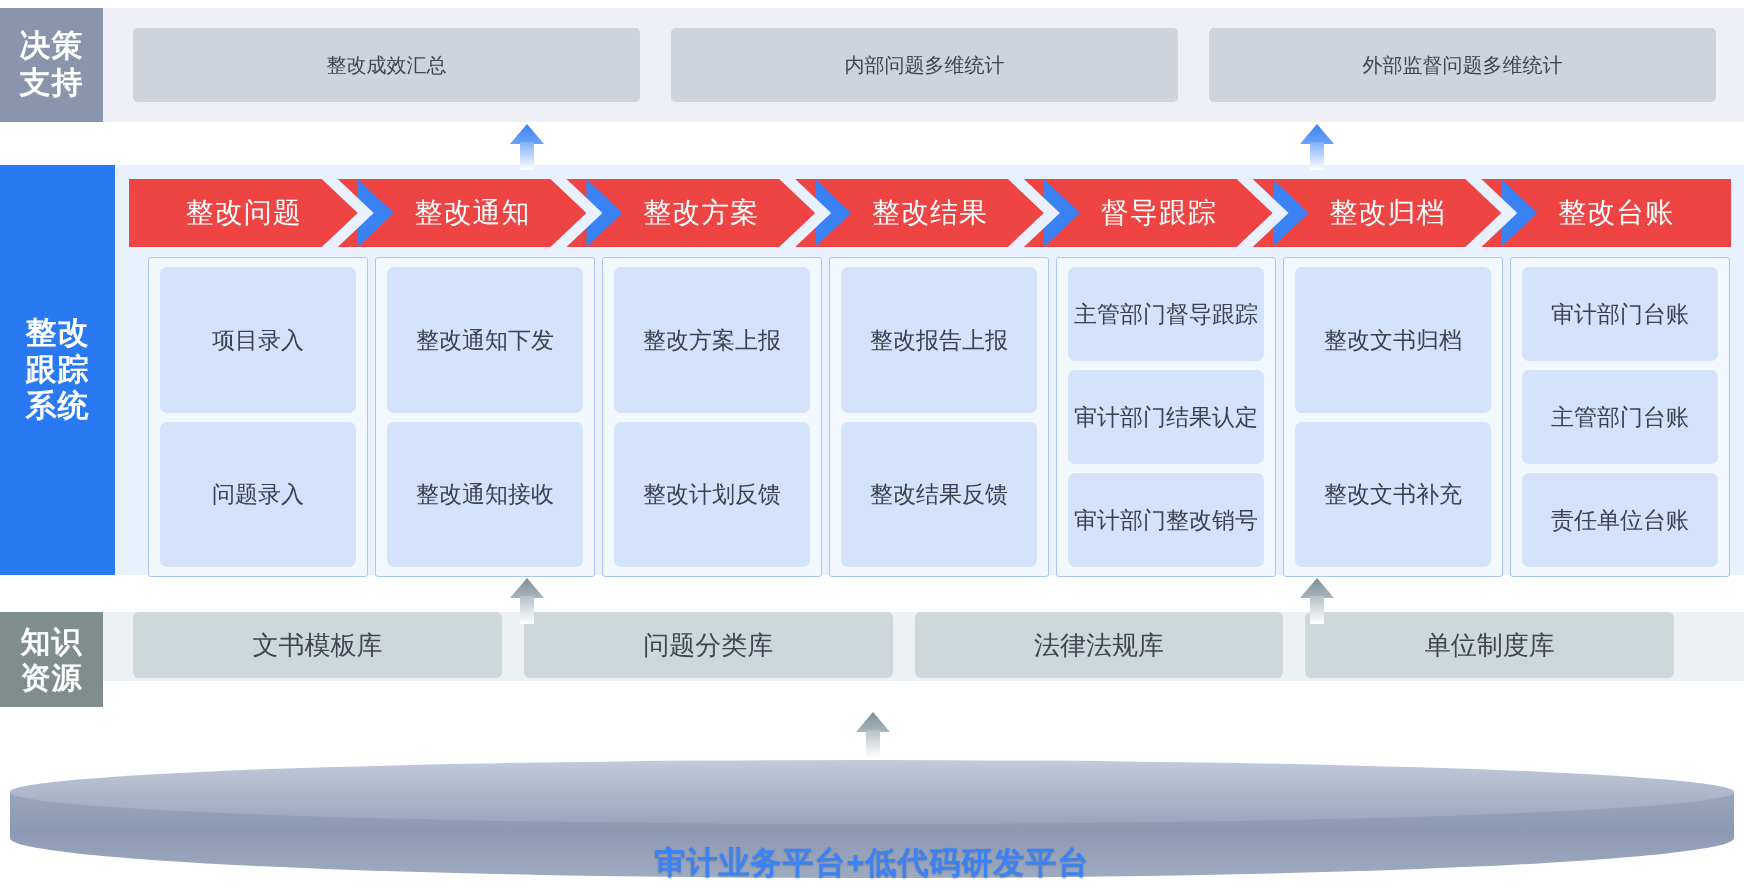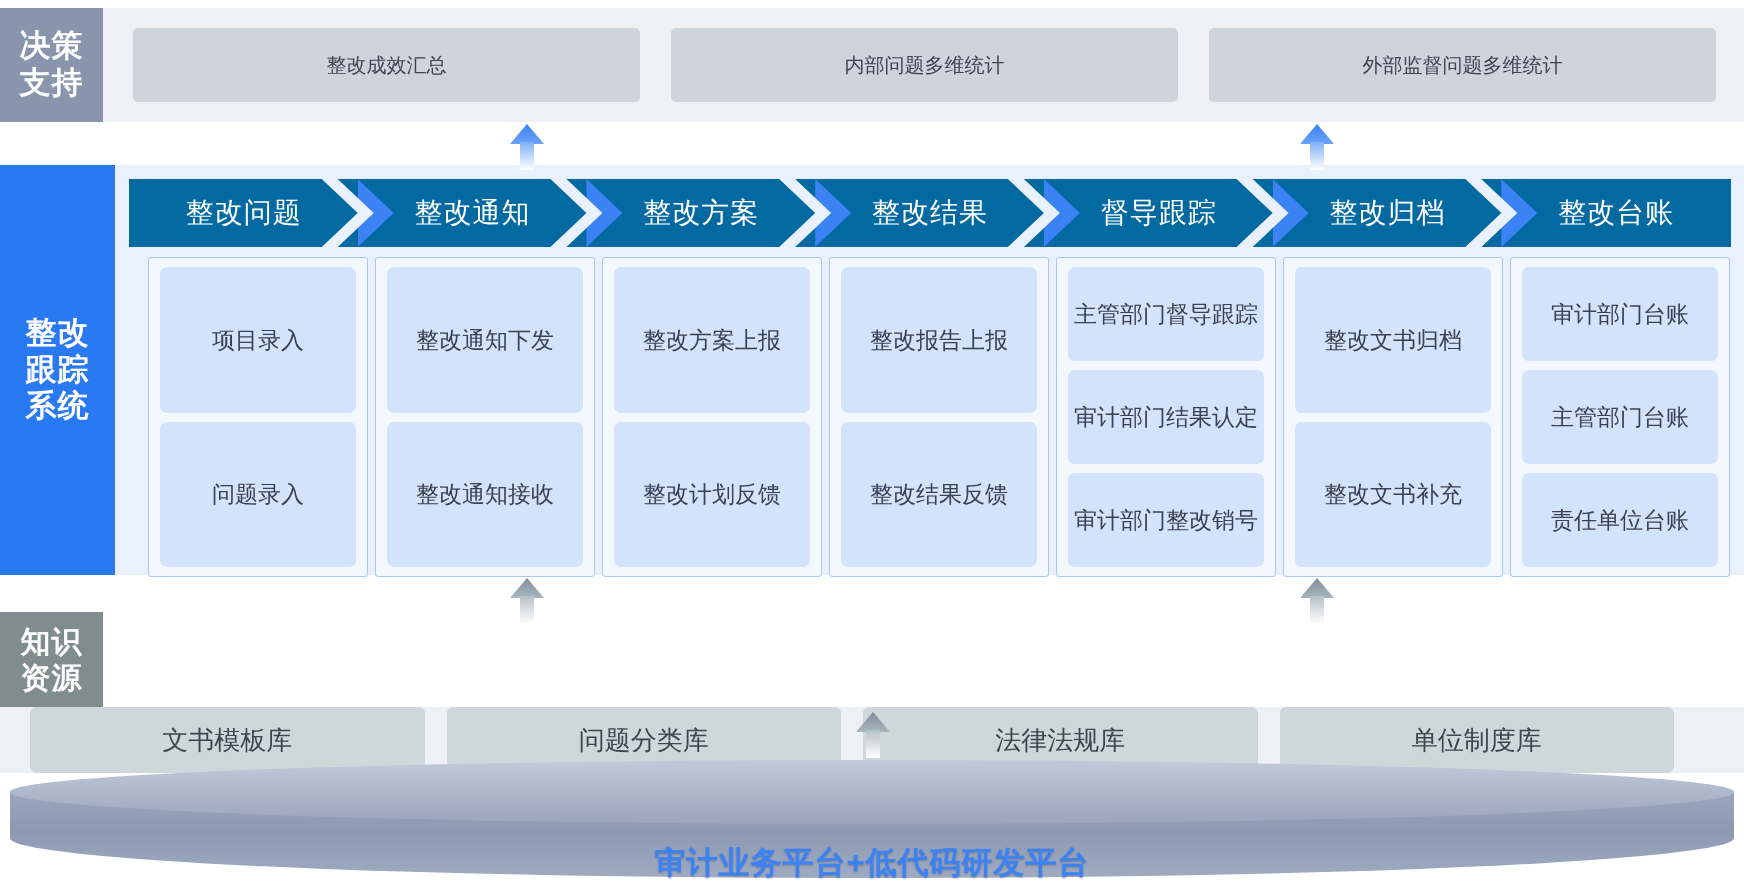"整改问题" .chev { background: #0369a1 -> #ef4444 }
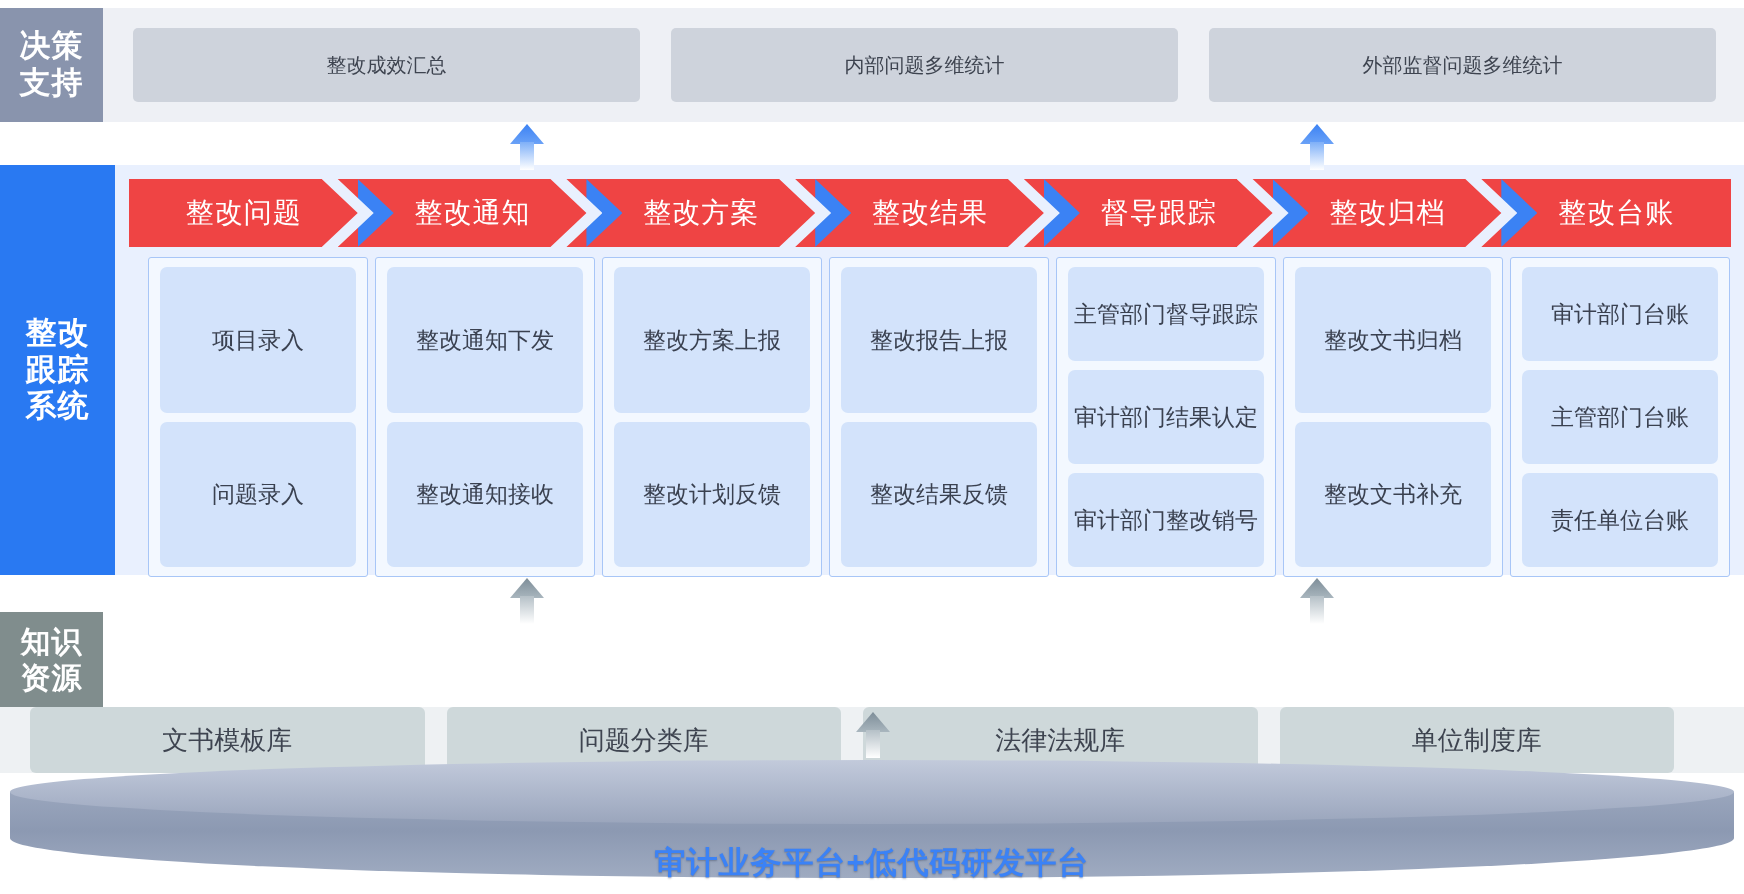"知识" #knowledge-band { flex-direction: column -> none }
